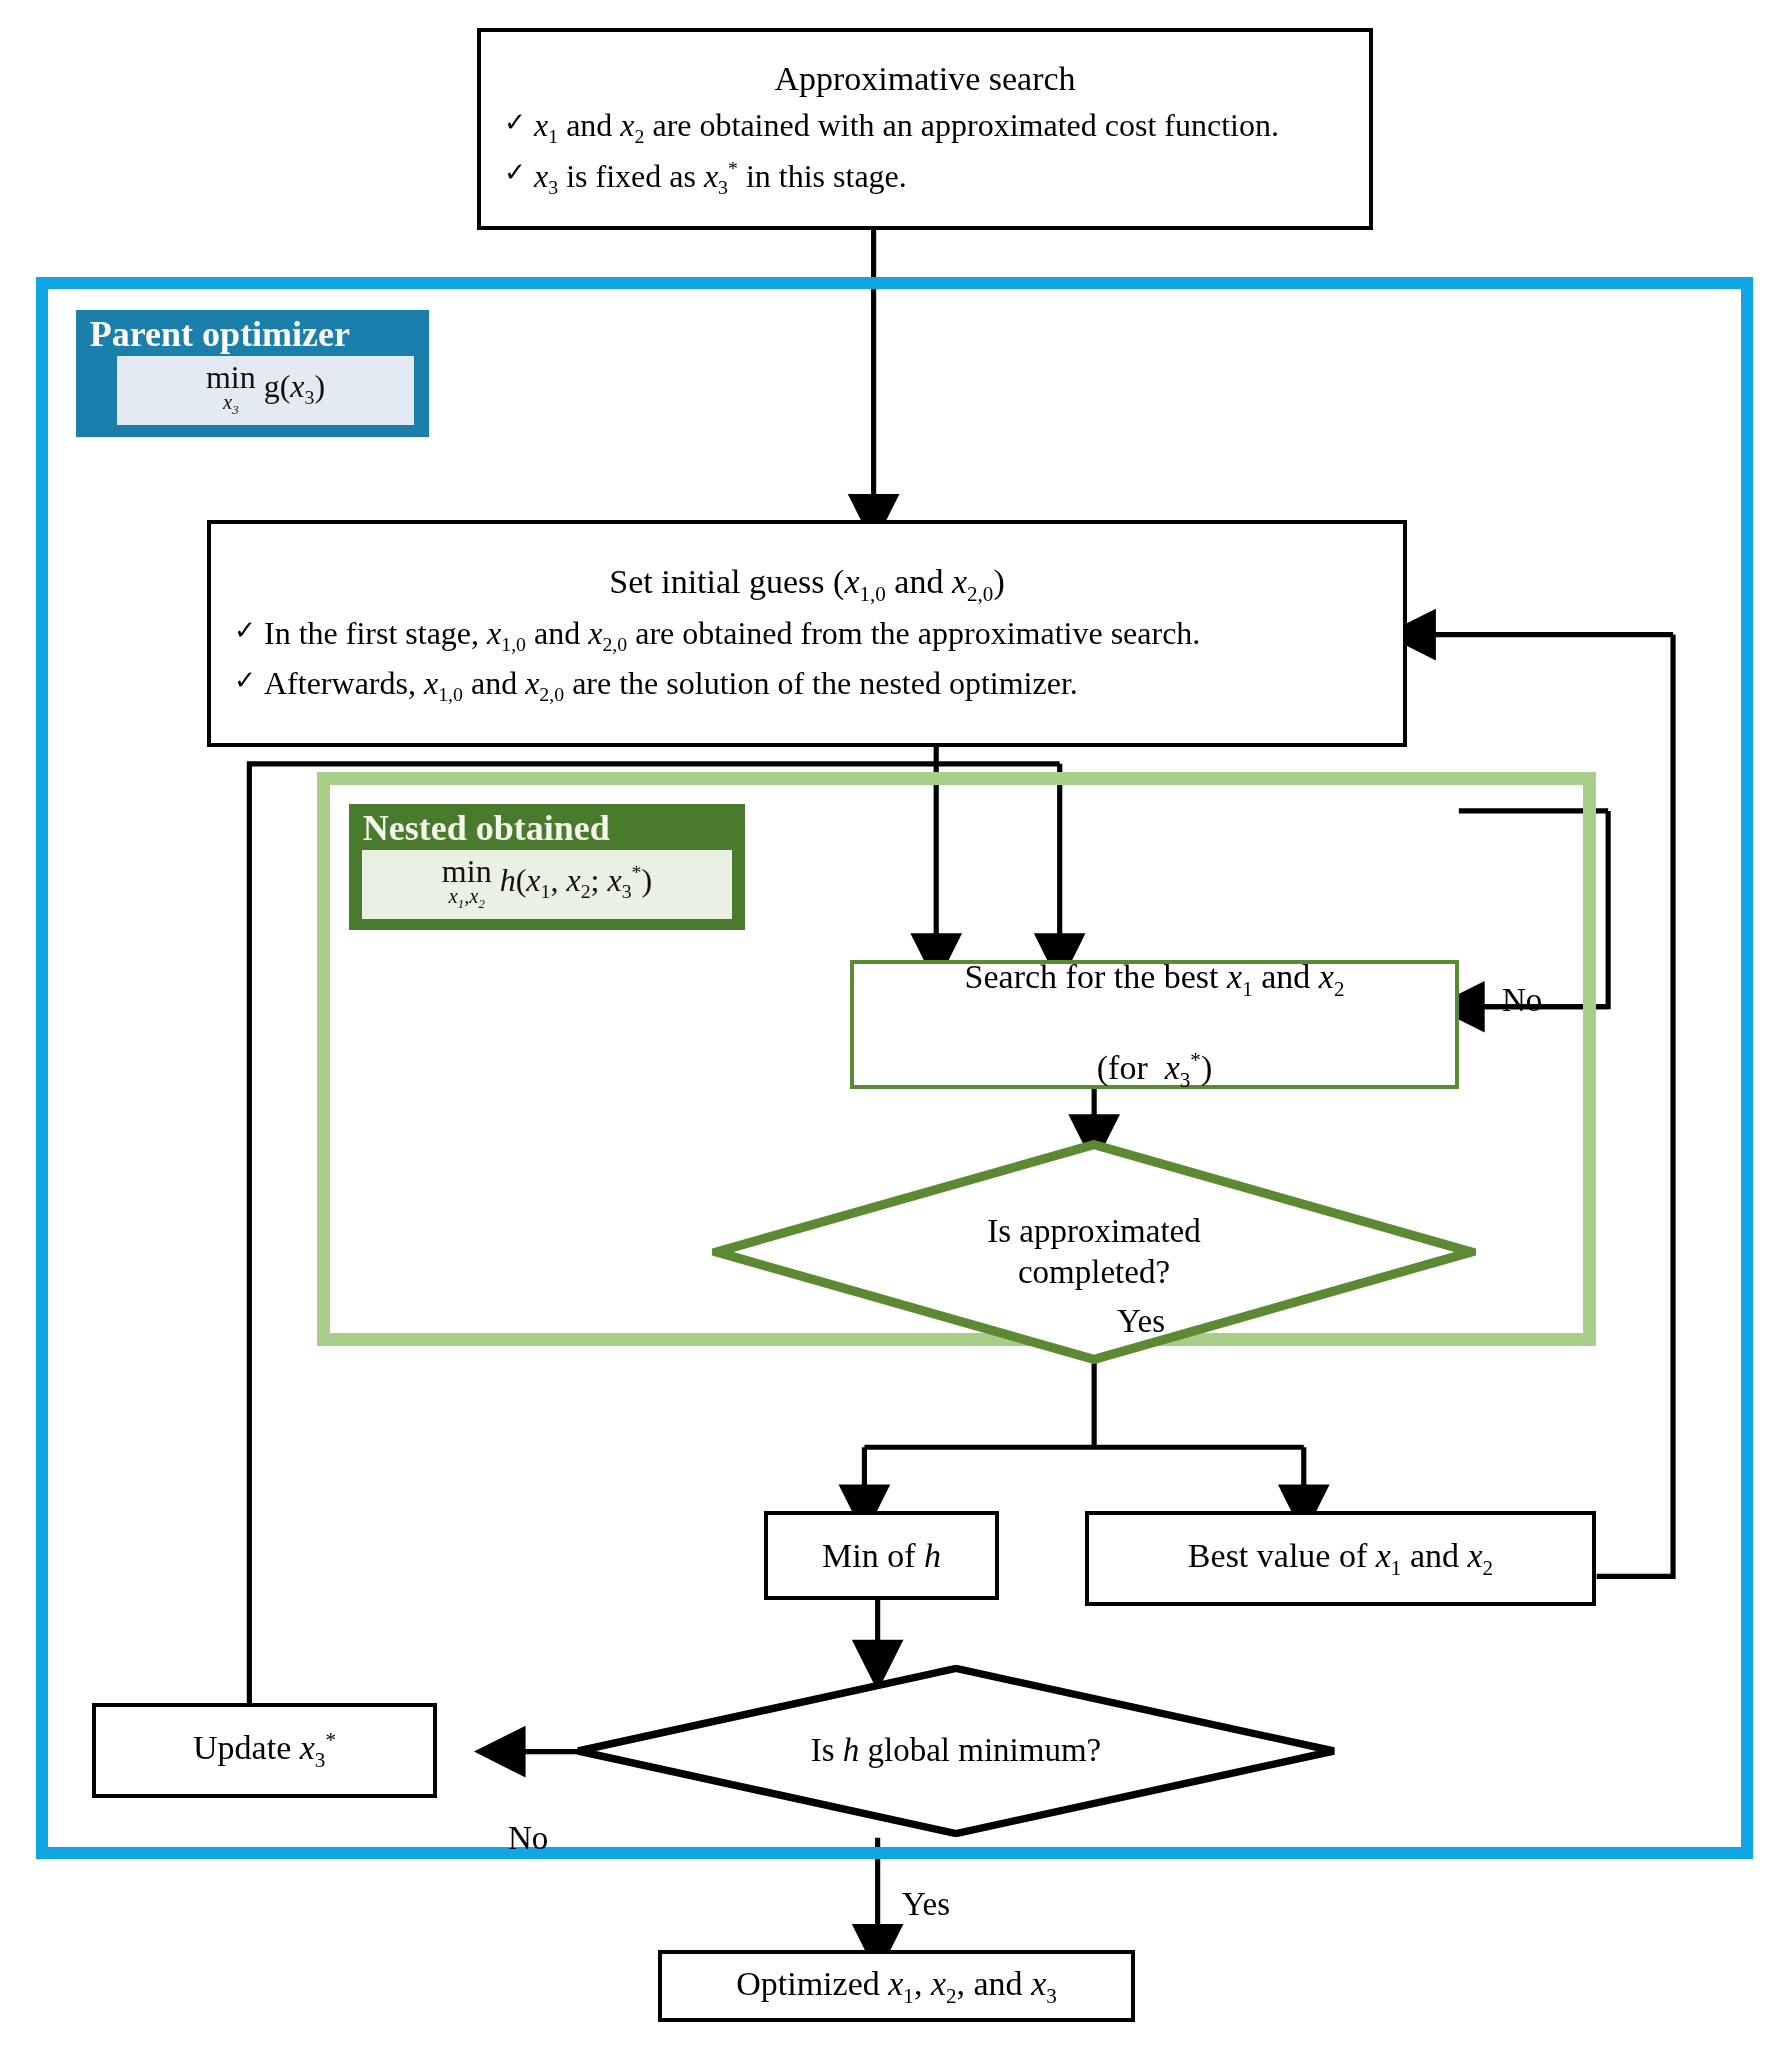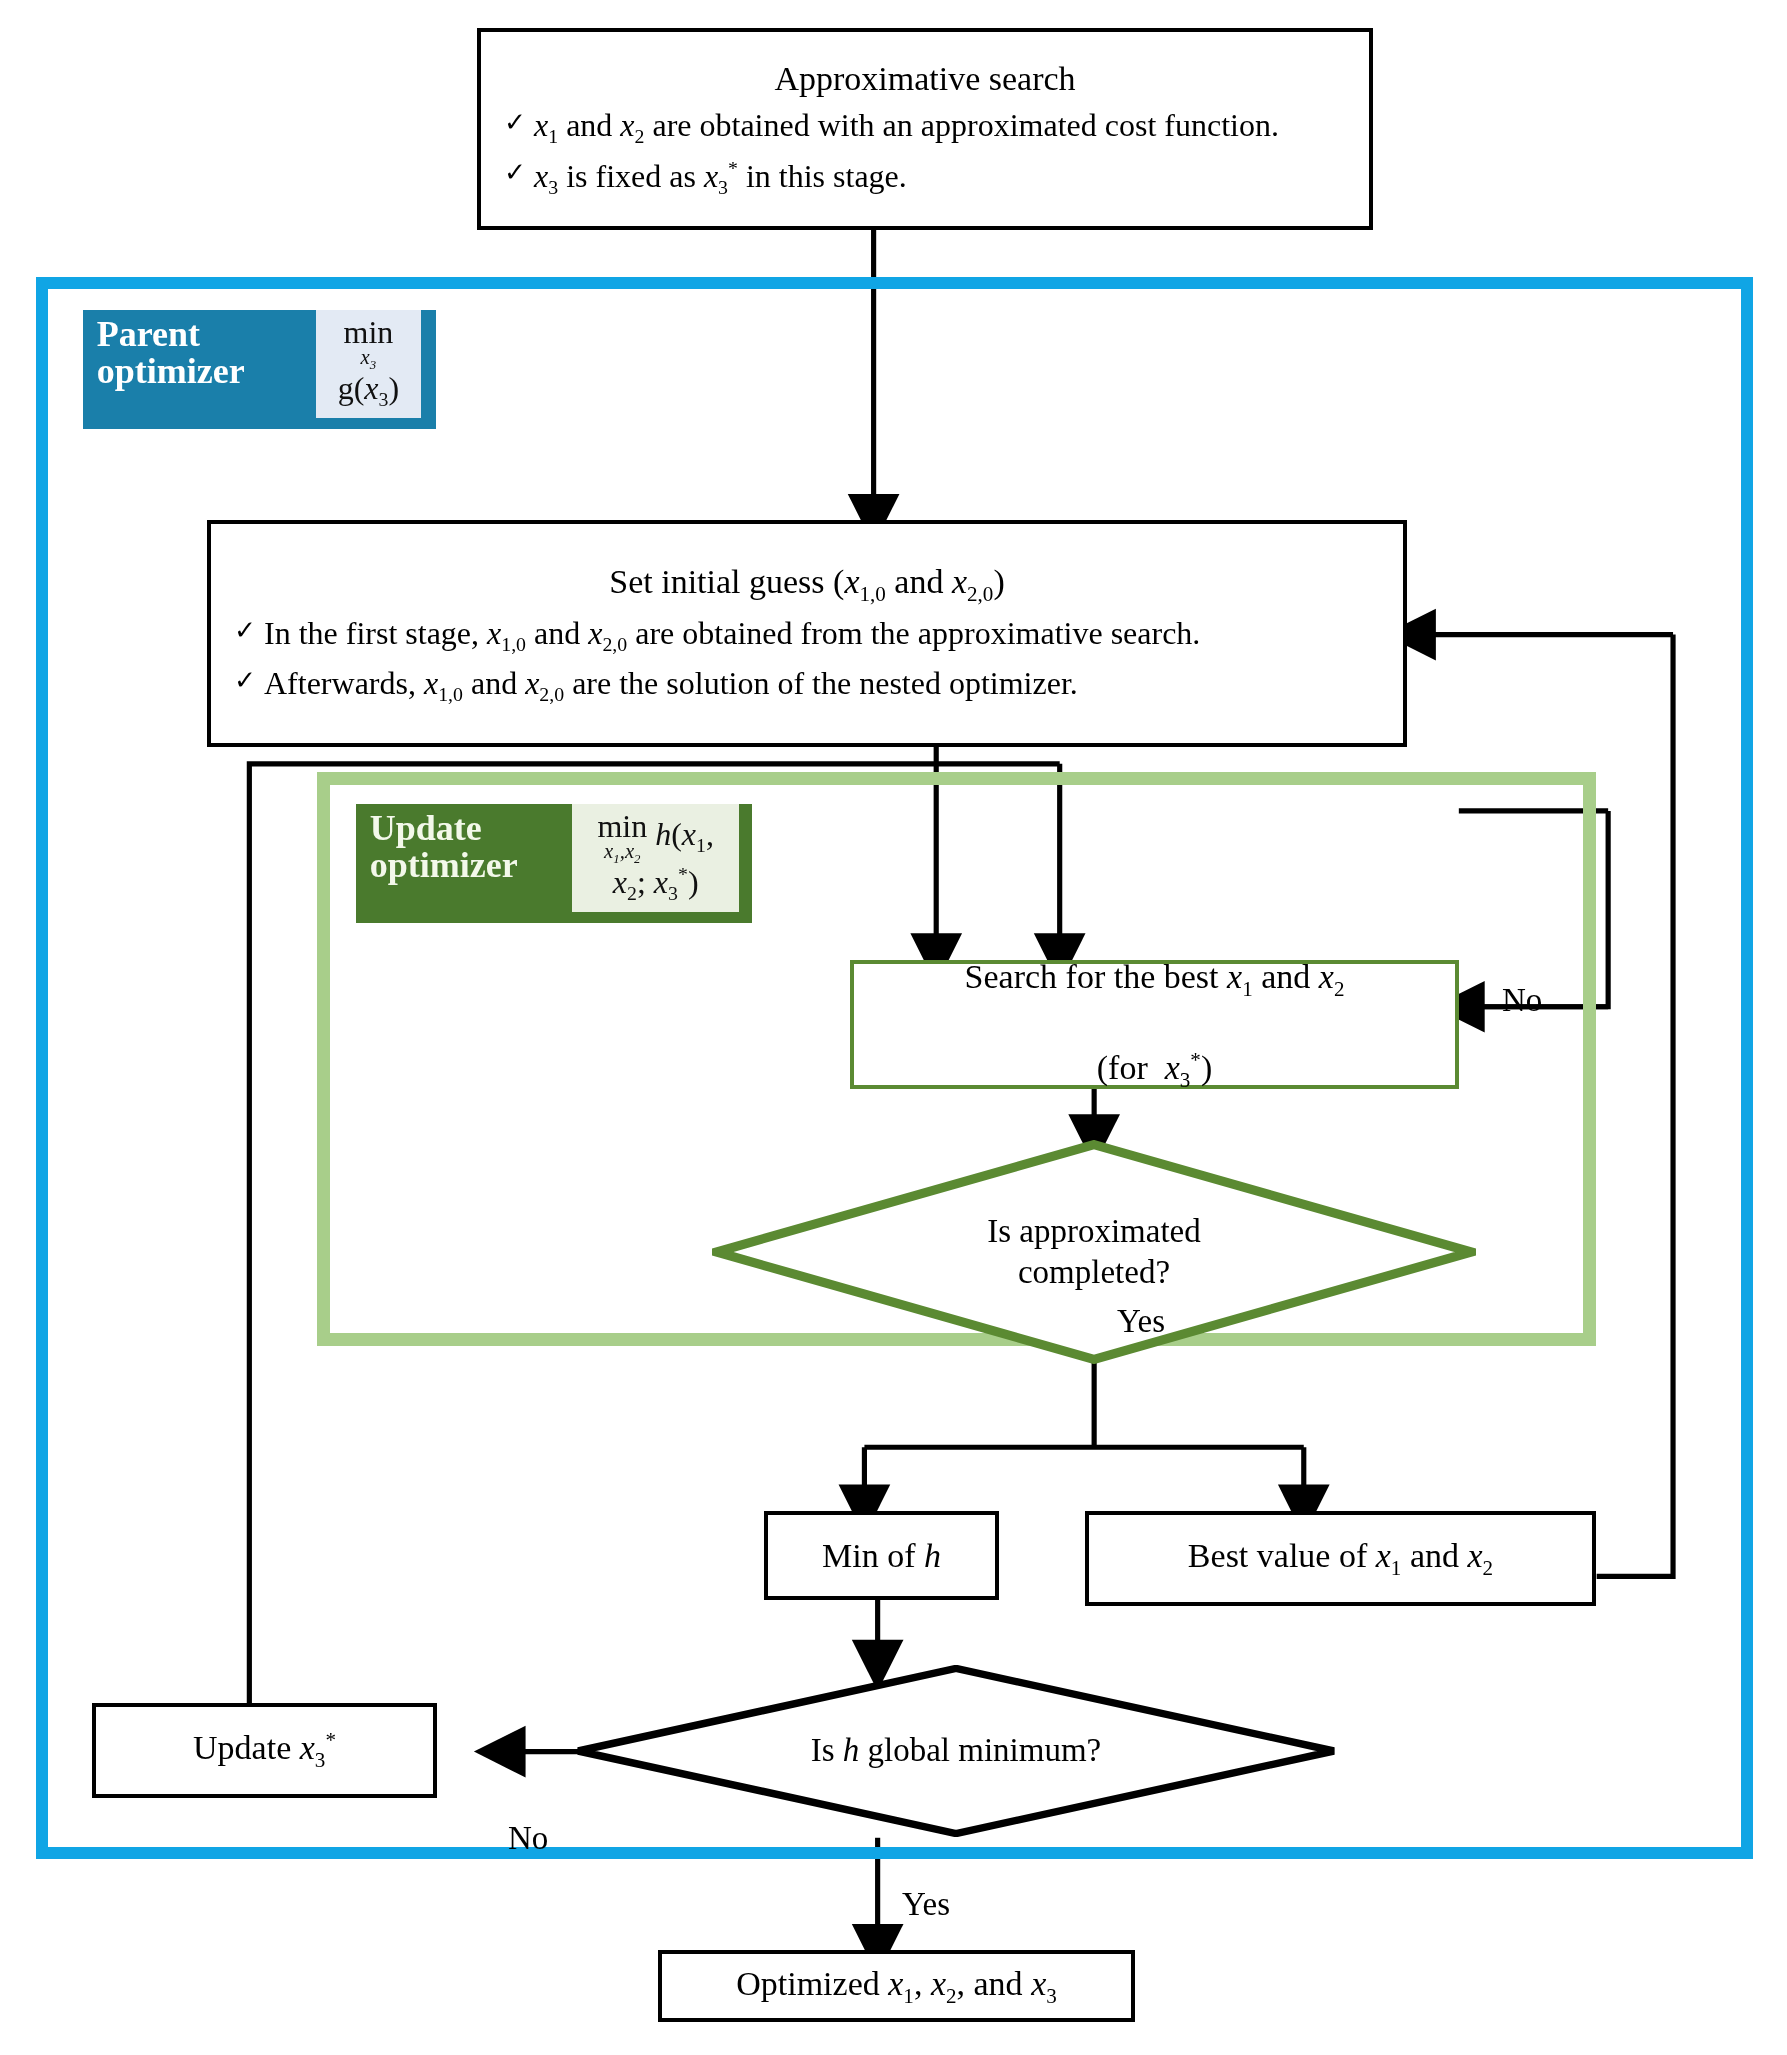"Parent optimizer" .chip { flex-direction: row -> column; margin-left: 7px -> none }
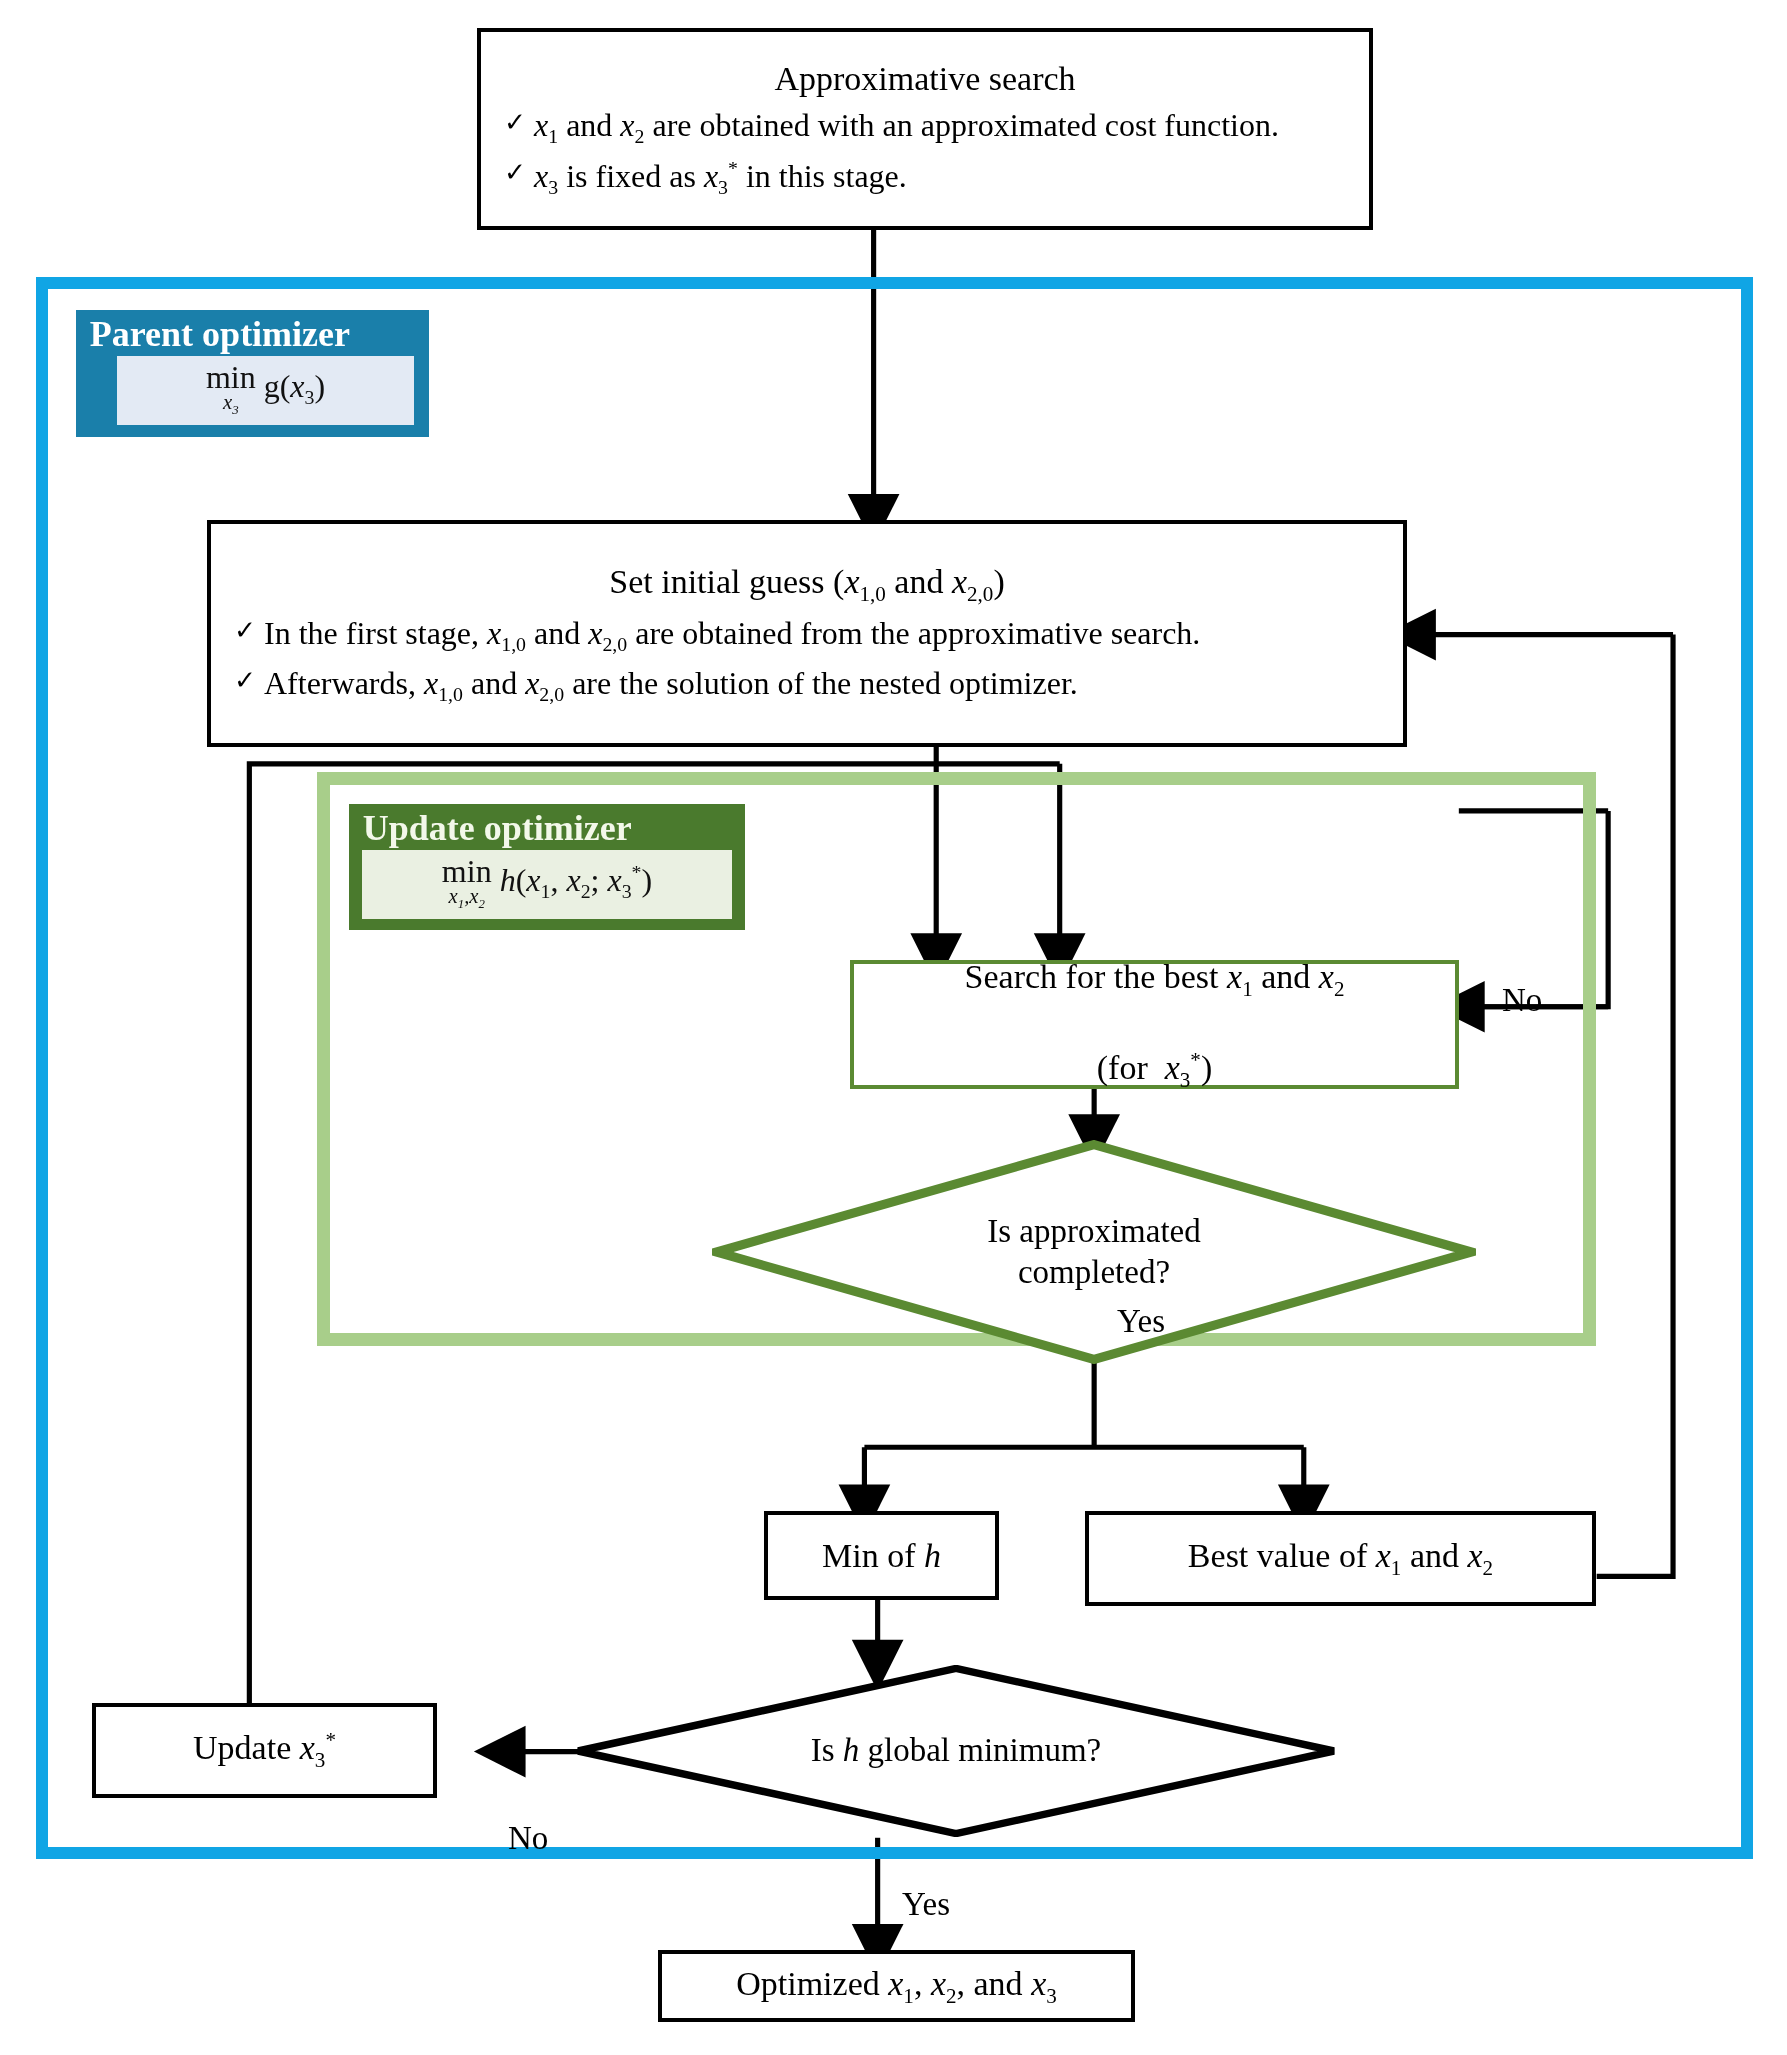"Update optimizer" div.name { text: Update optimizer -> Nested obtained }
